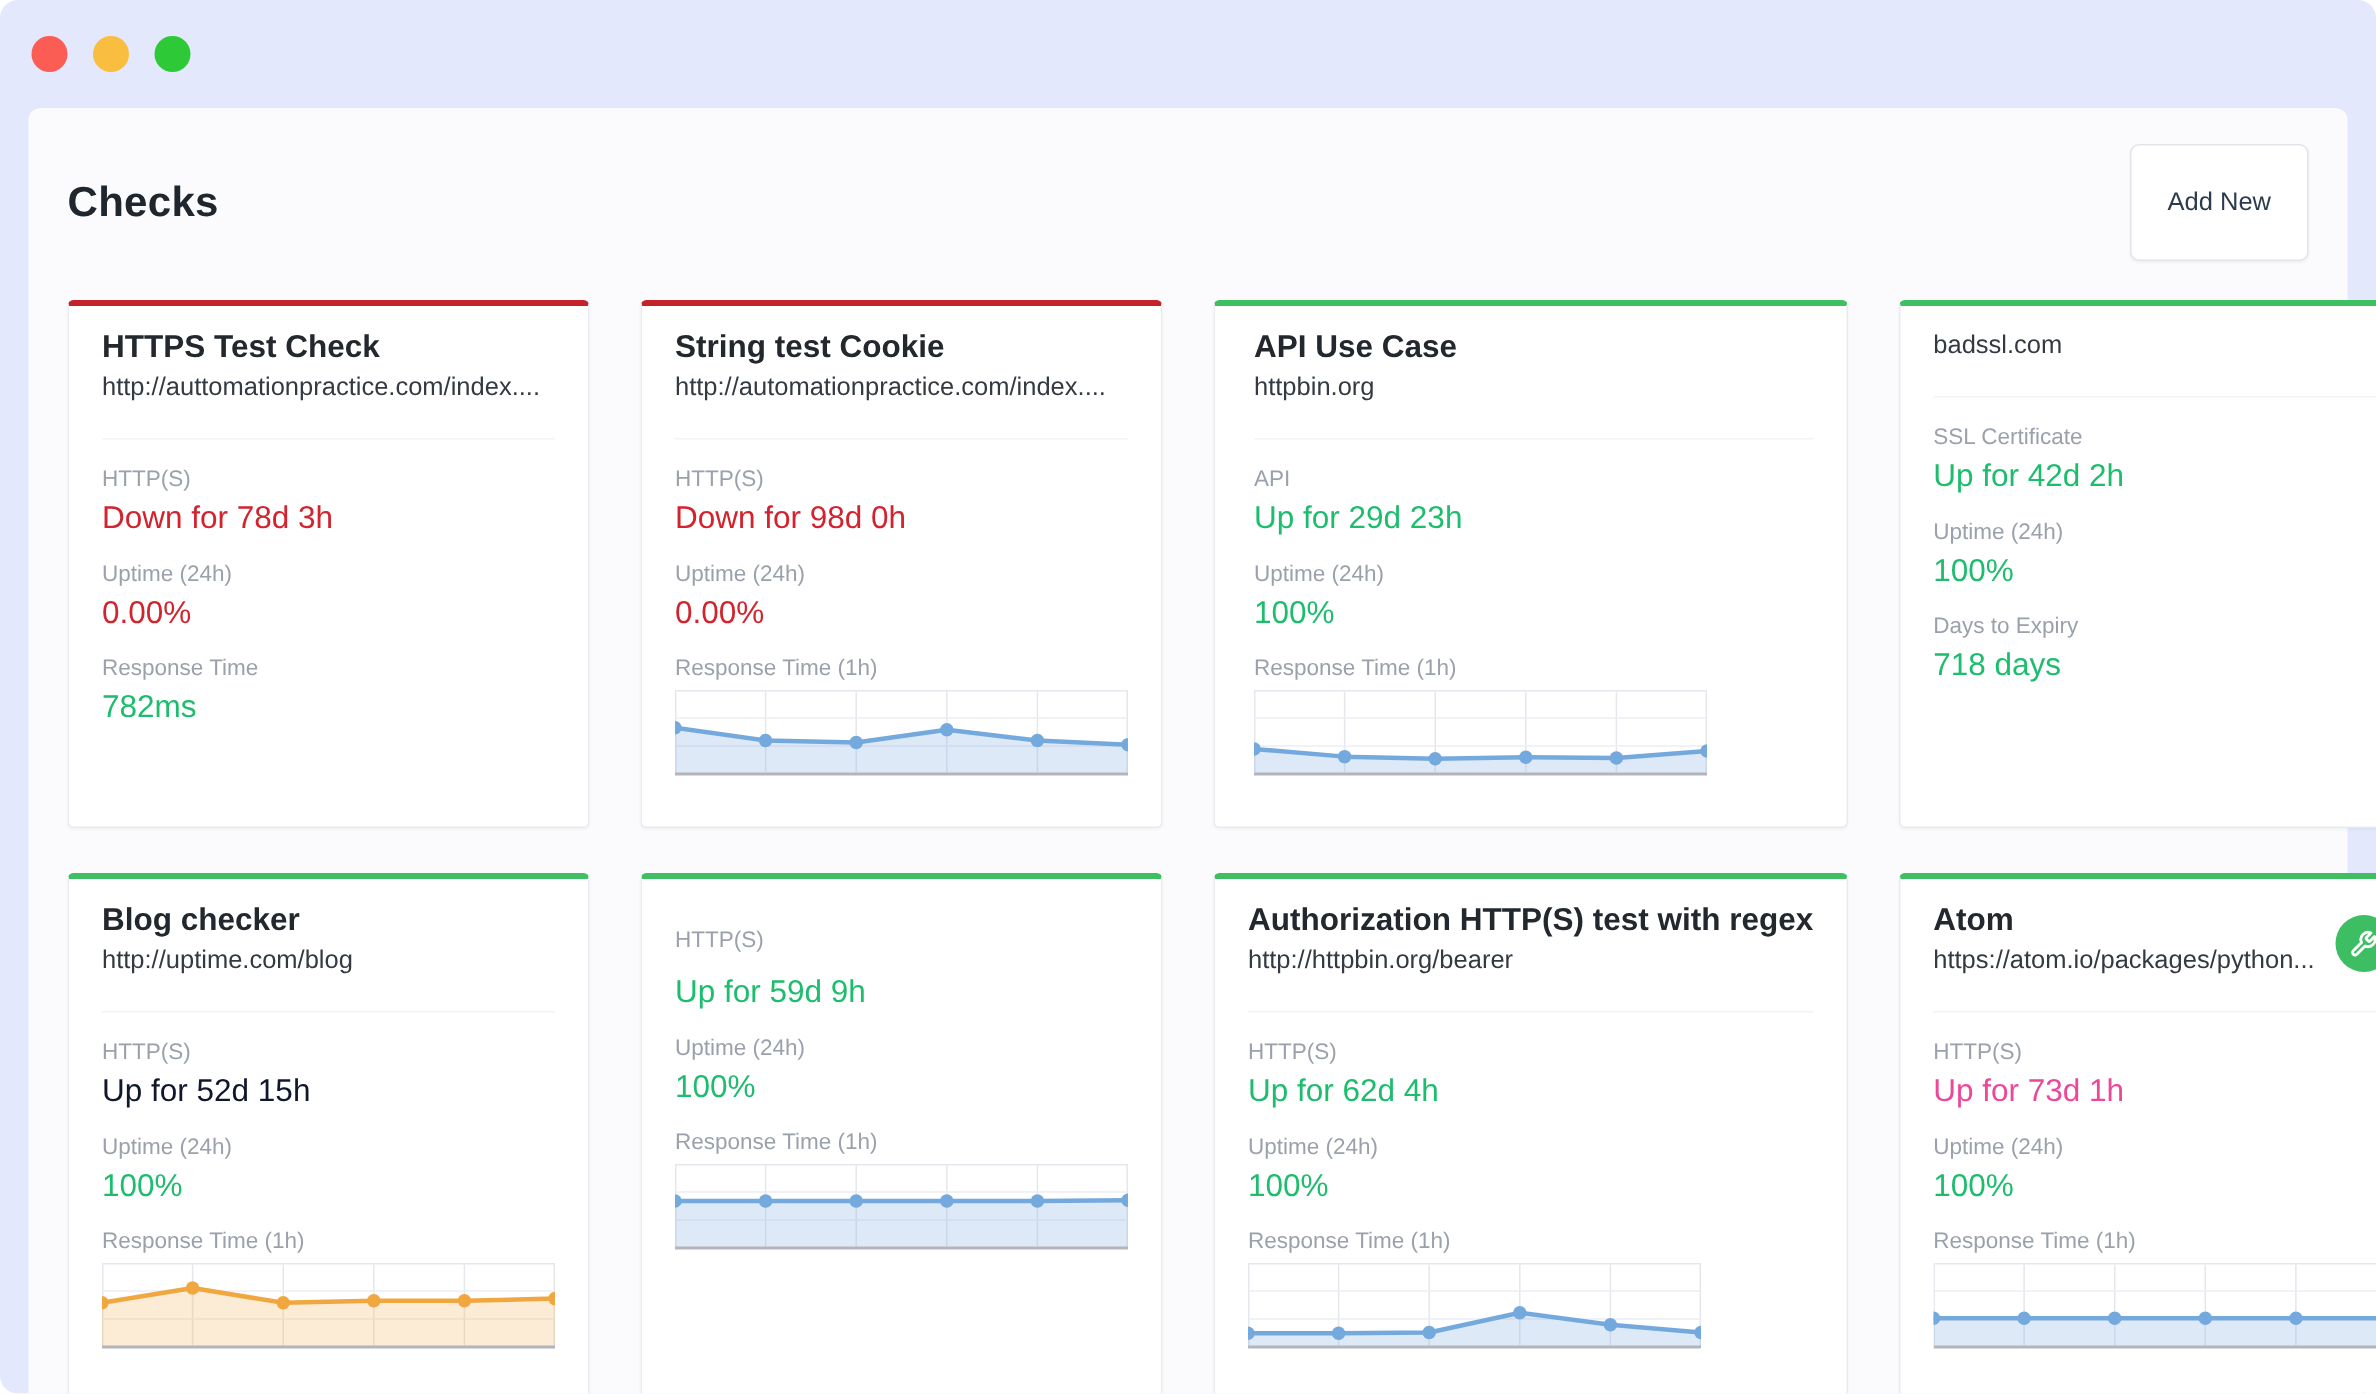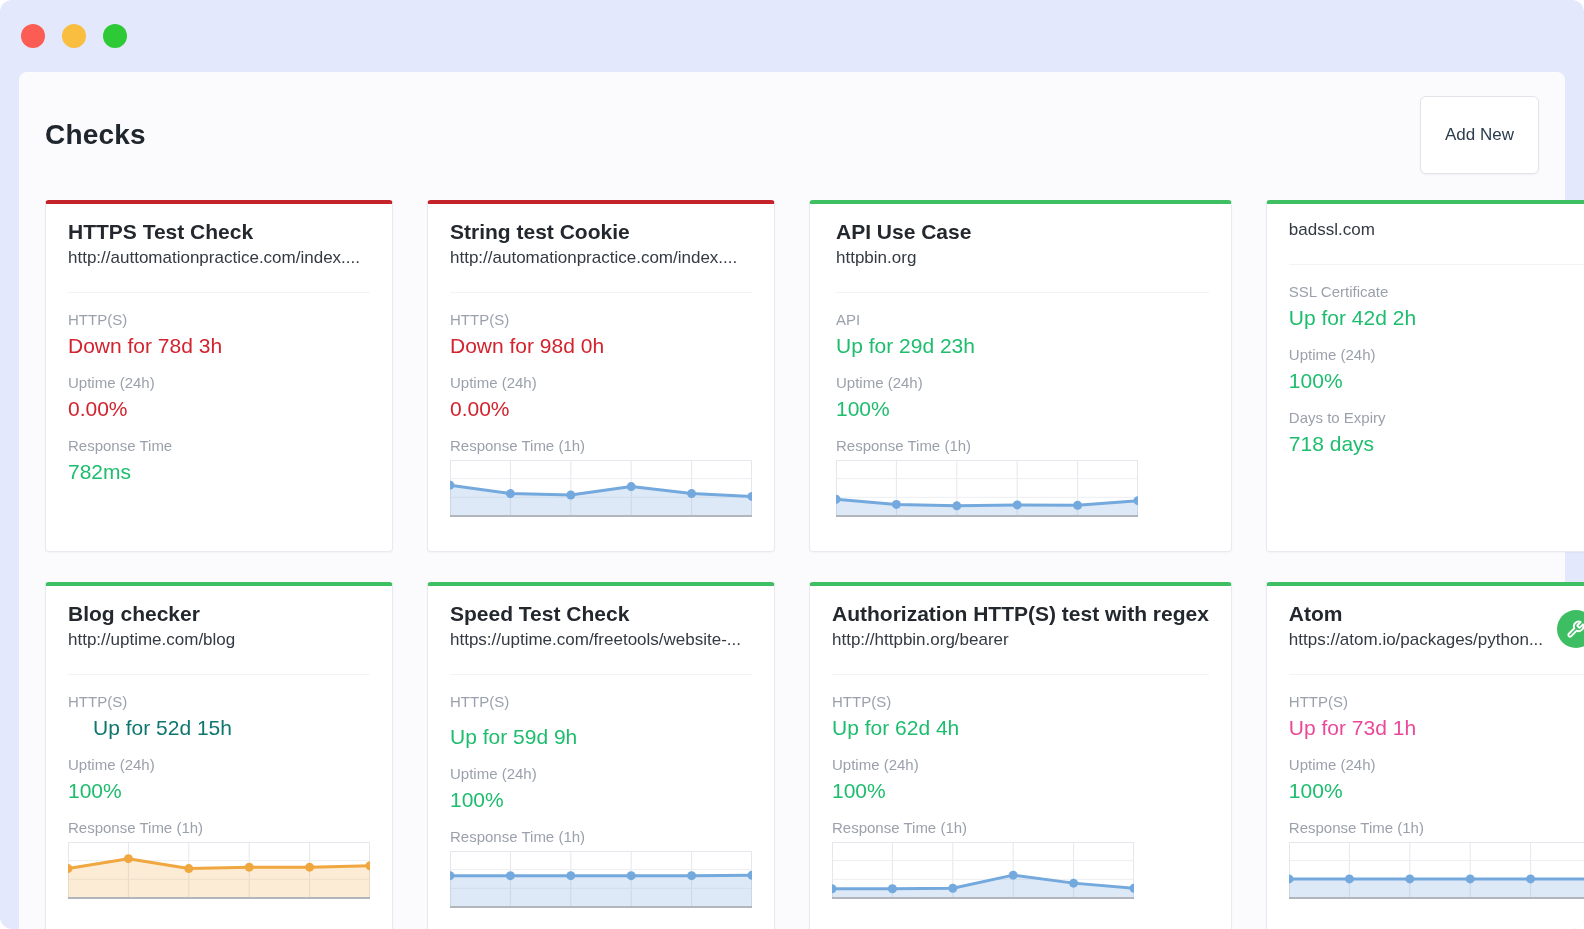"Speed Test Check" div.card-head { html: <div> <div>Speed Test Check</div> <div>https://uptime.com/freetools/website-...</div> </div> -> none }
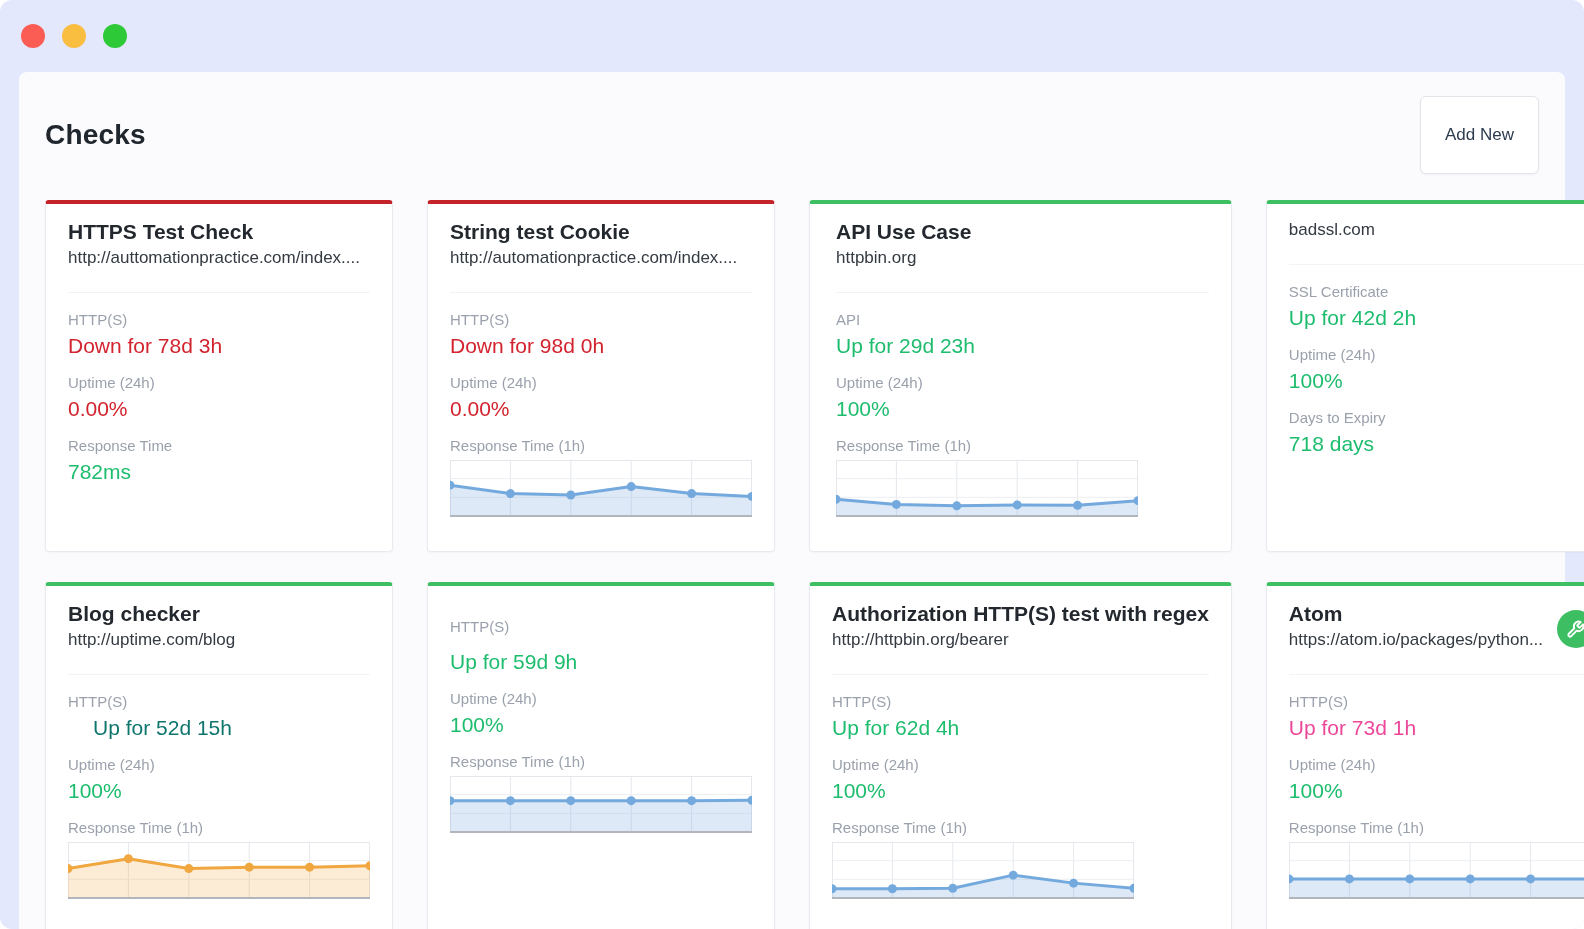"Up for 52d 15h" div.sec-value { color: #0f766e -> #0f172a; margin-left: 25px -> none }
